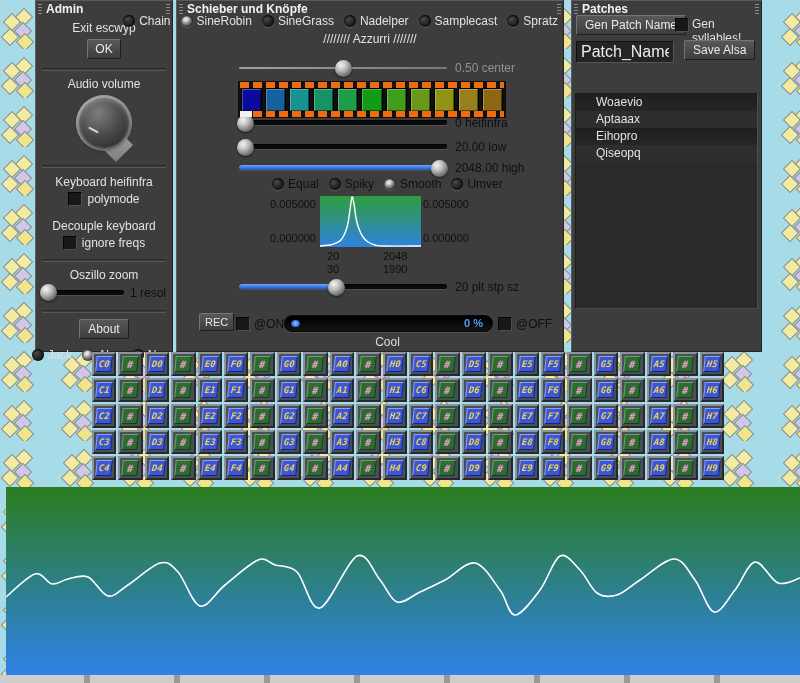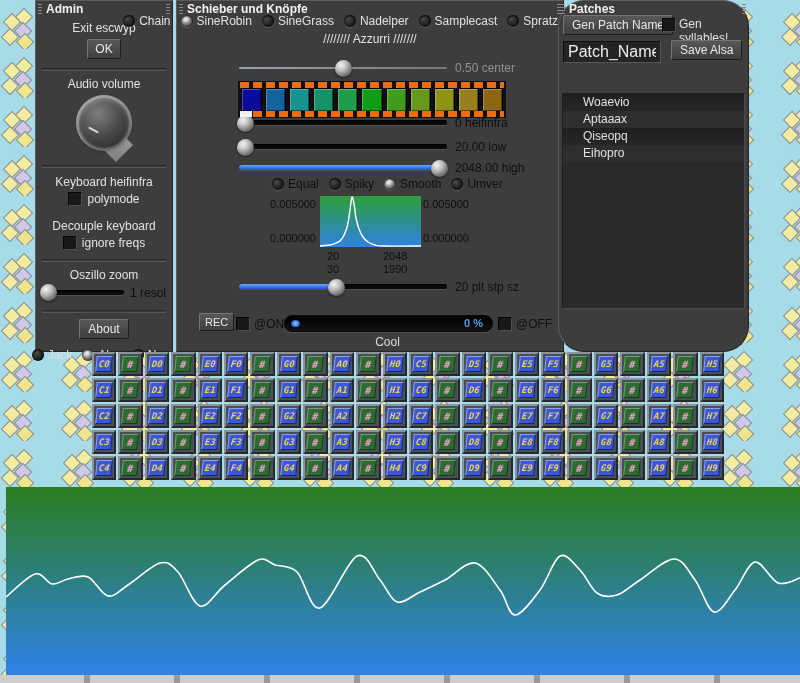"Patches" div.panel { border-radius: 26px -> none; left: 558px -> 571px }
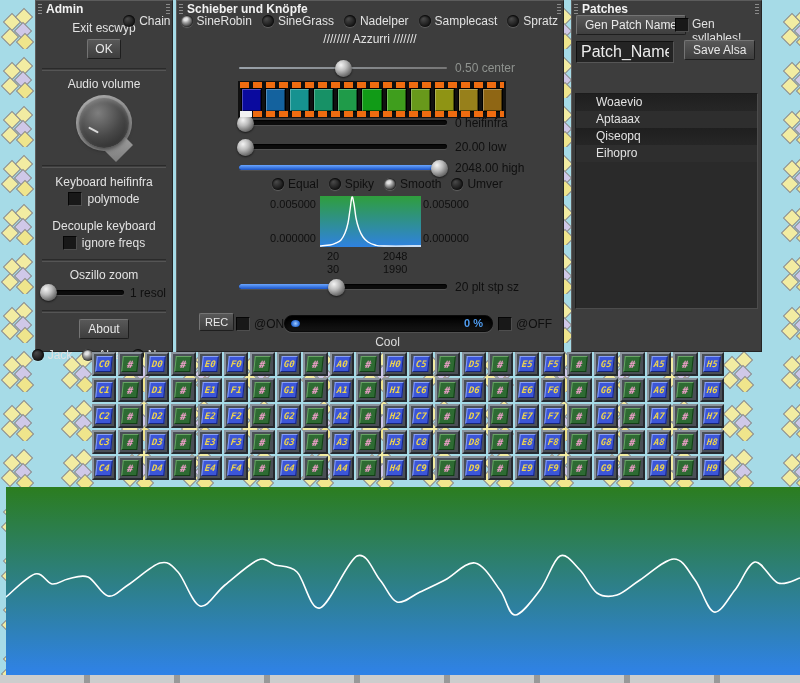"Qiseopq" div.item { order: before "Eihopro" -> after "Eihopro" }
